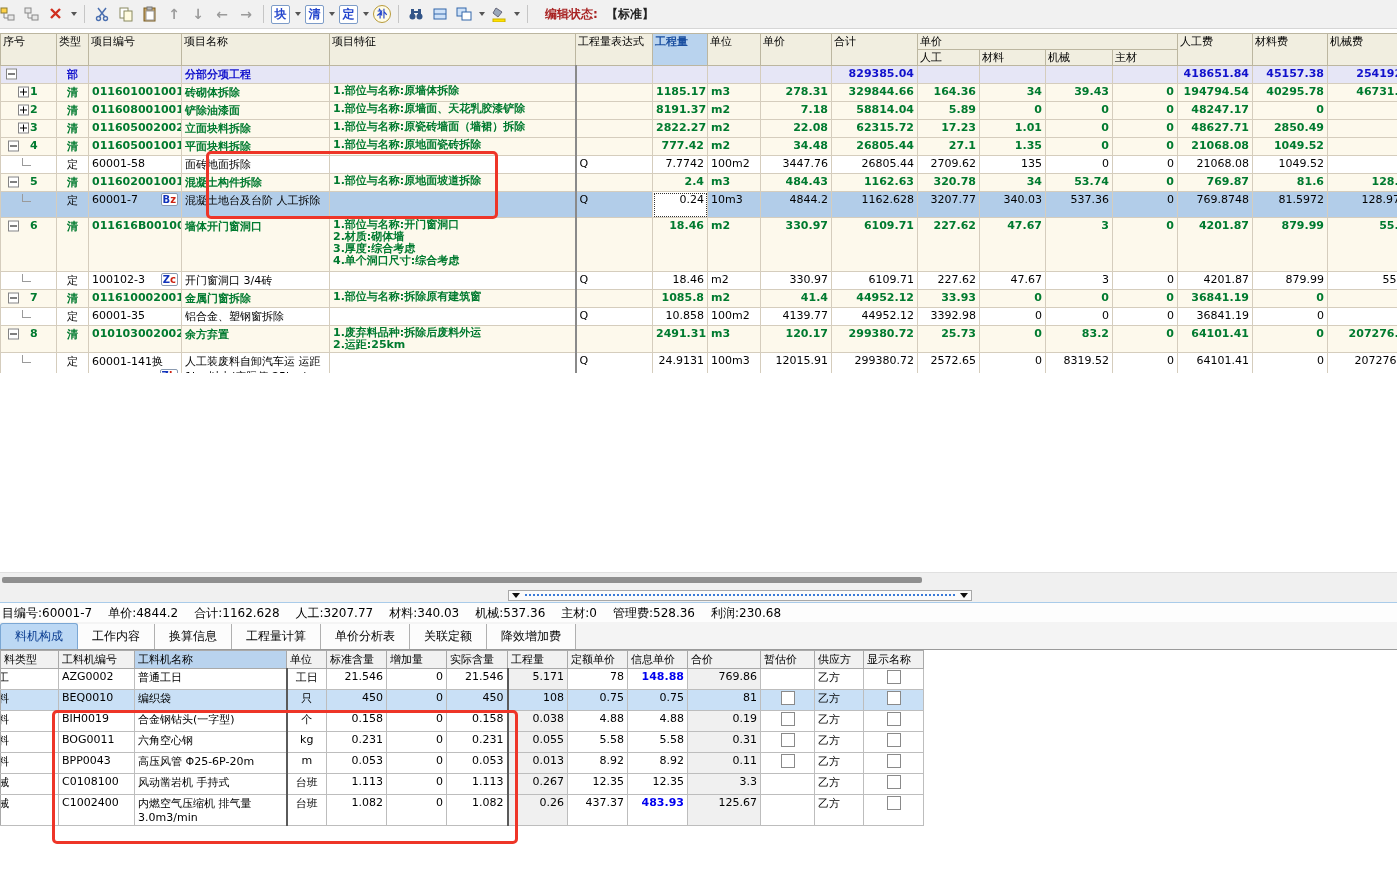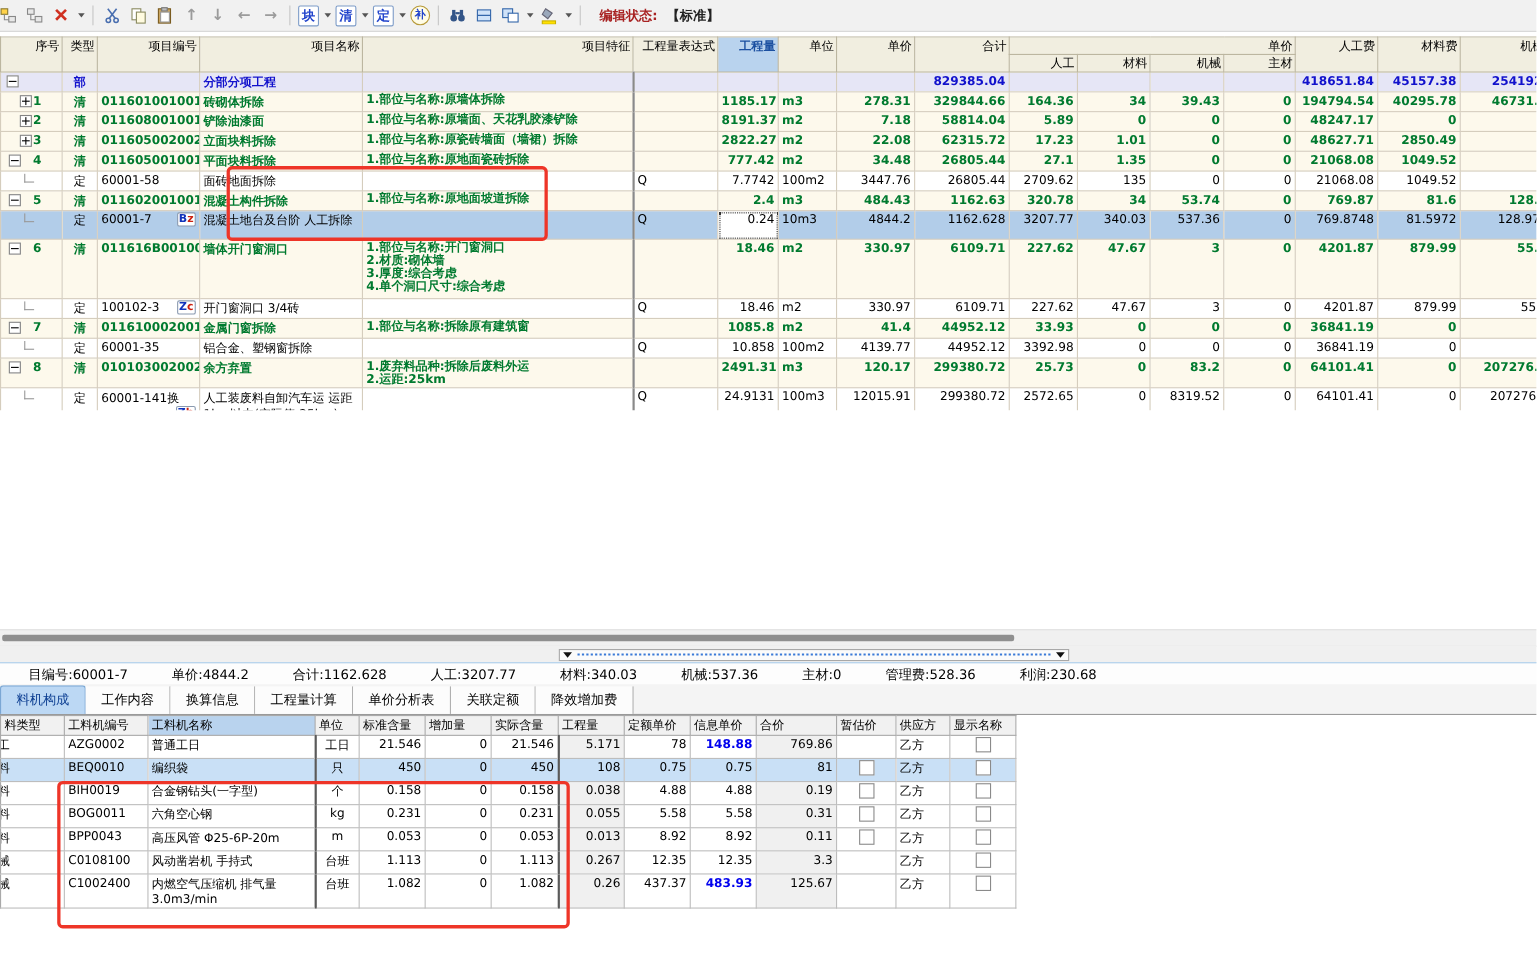"序号" table.top th { text-align: right -> left }
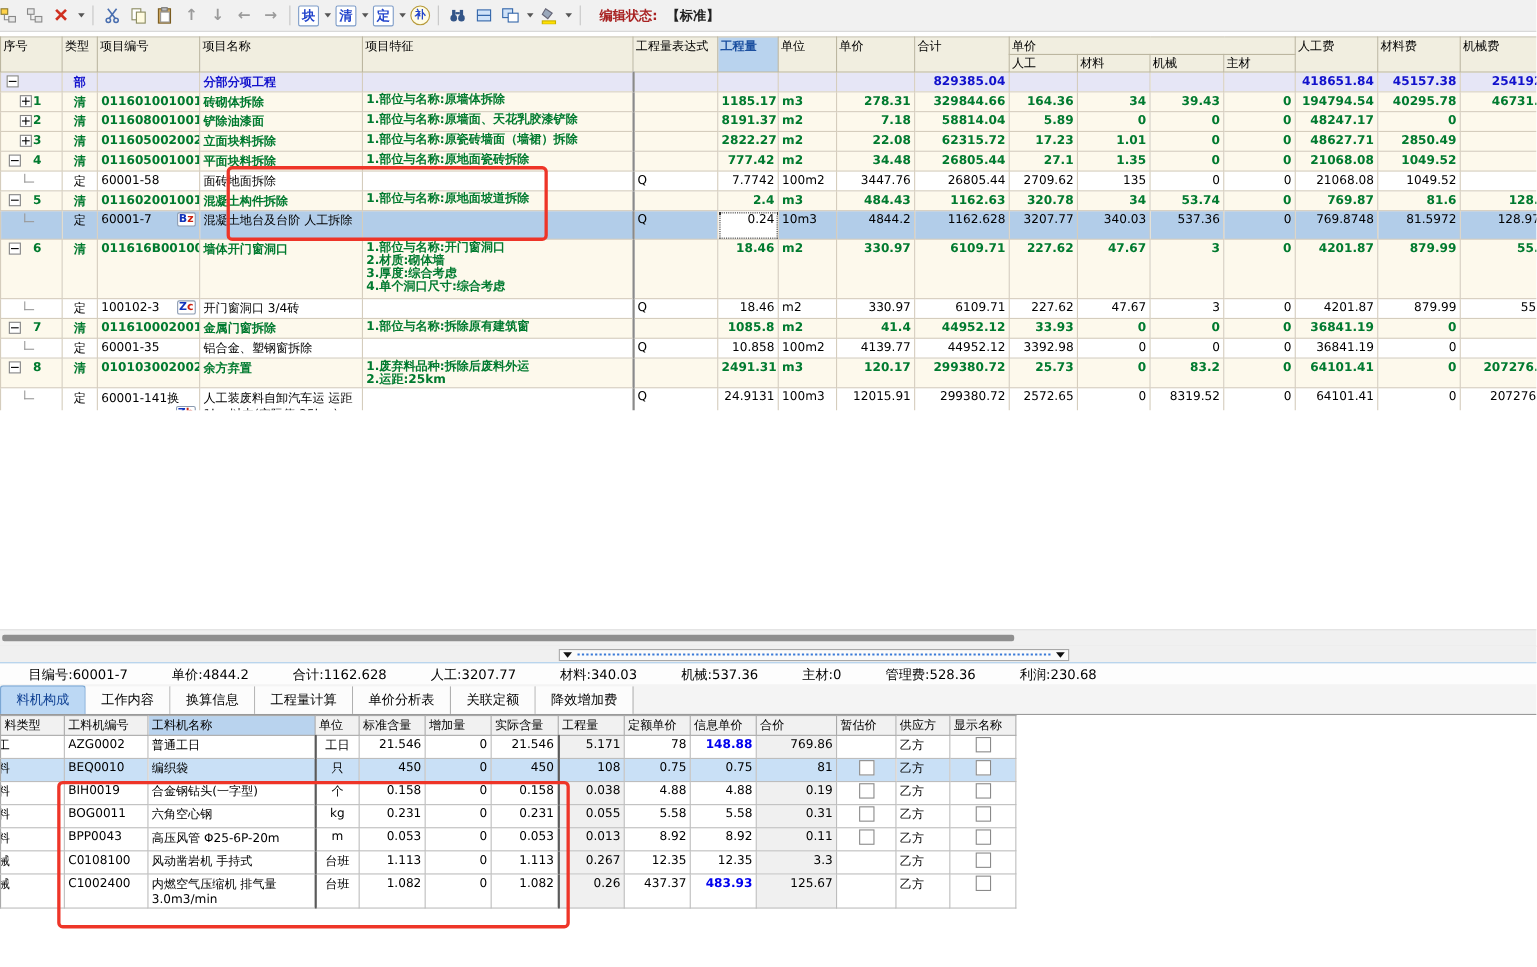"目编号:60001-7" .statusline span { margin-left: 24px -> none }
